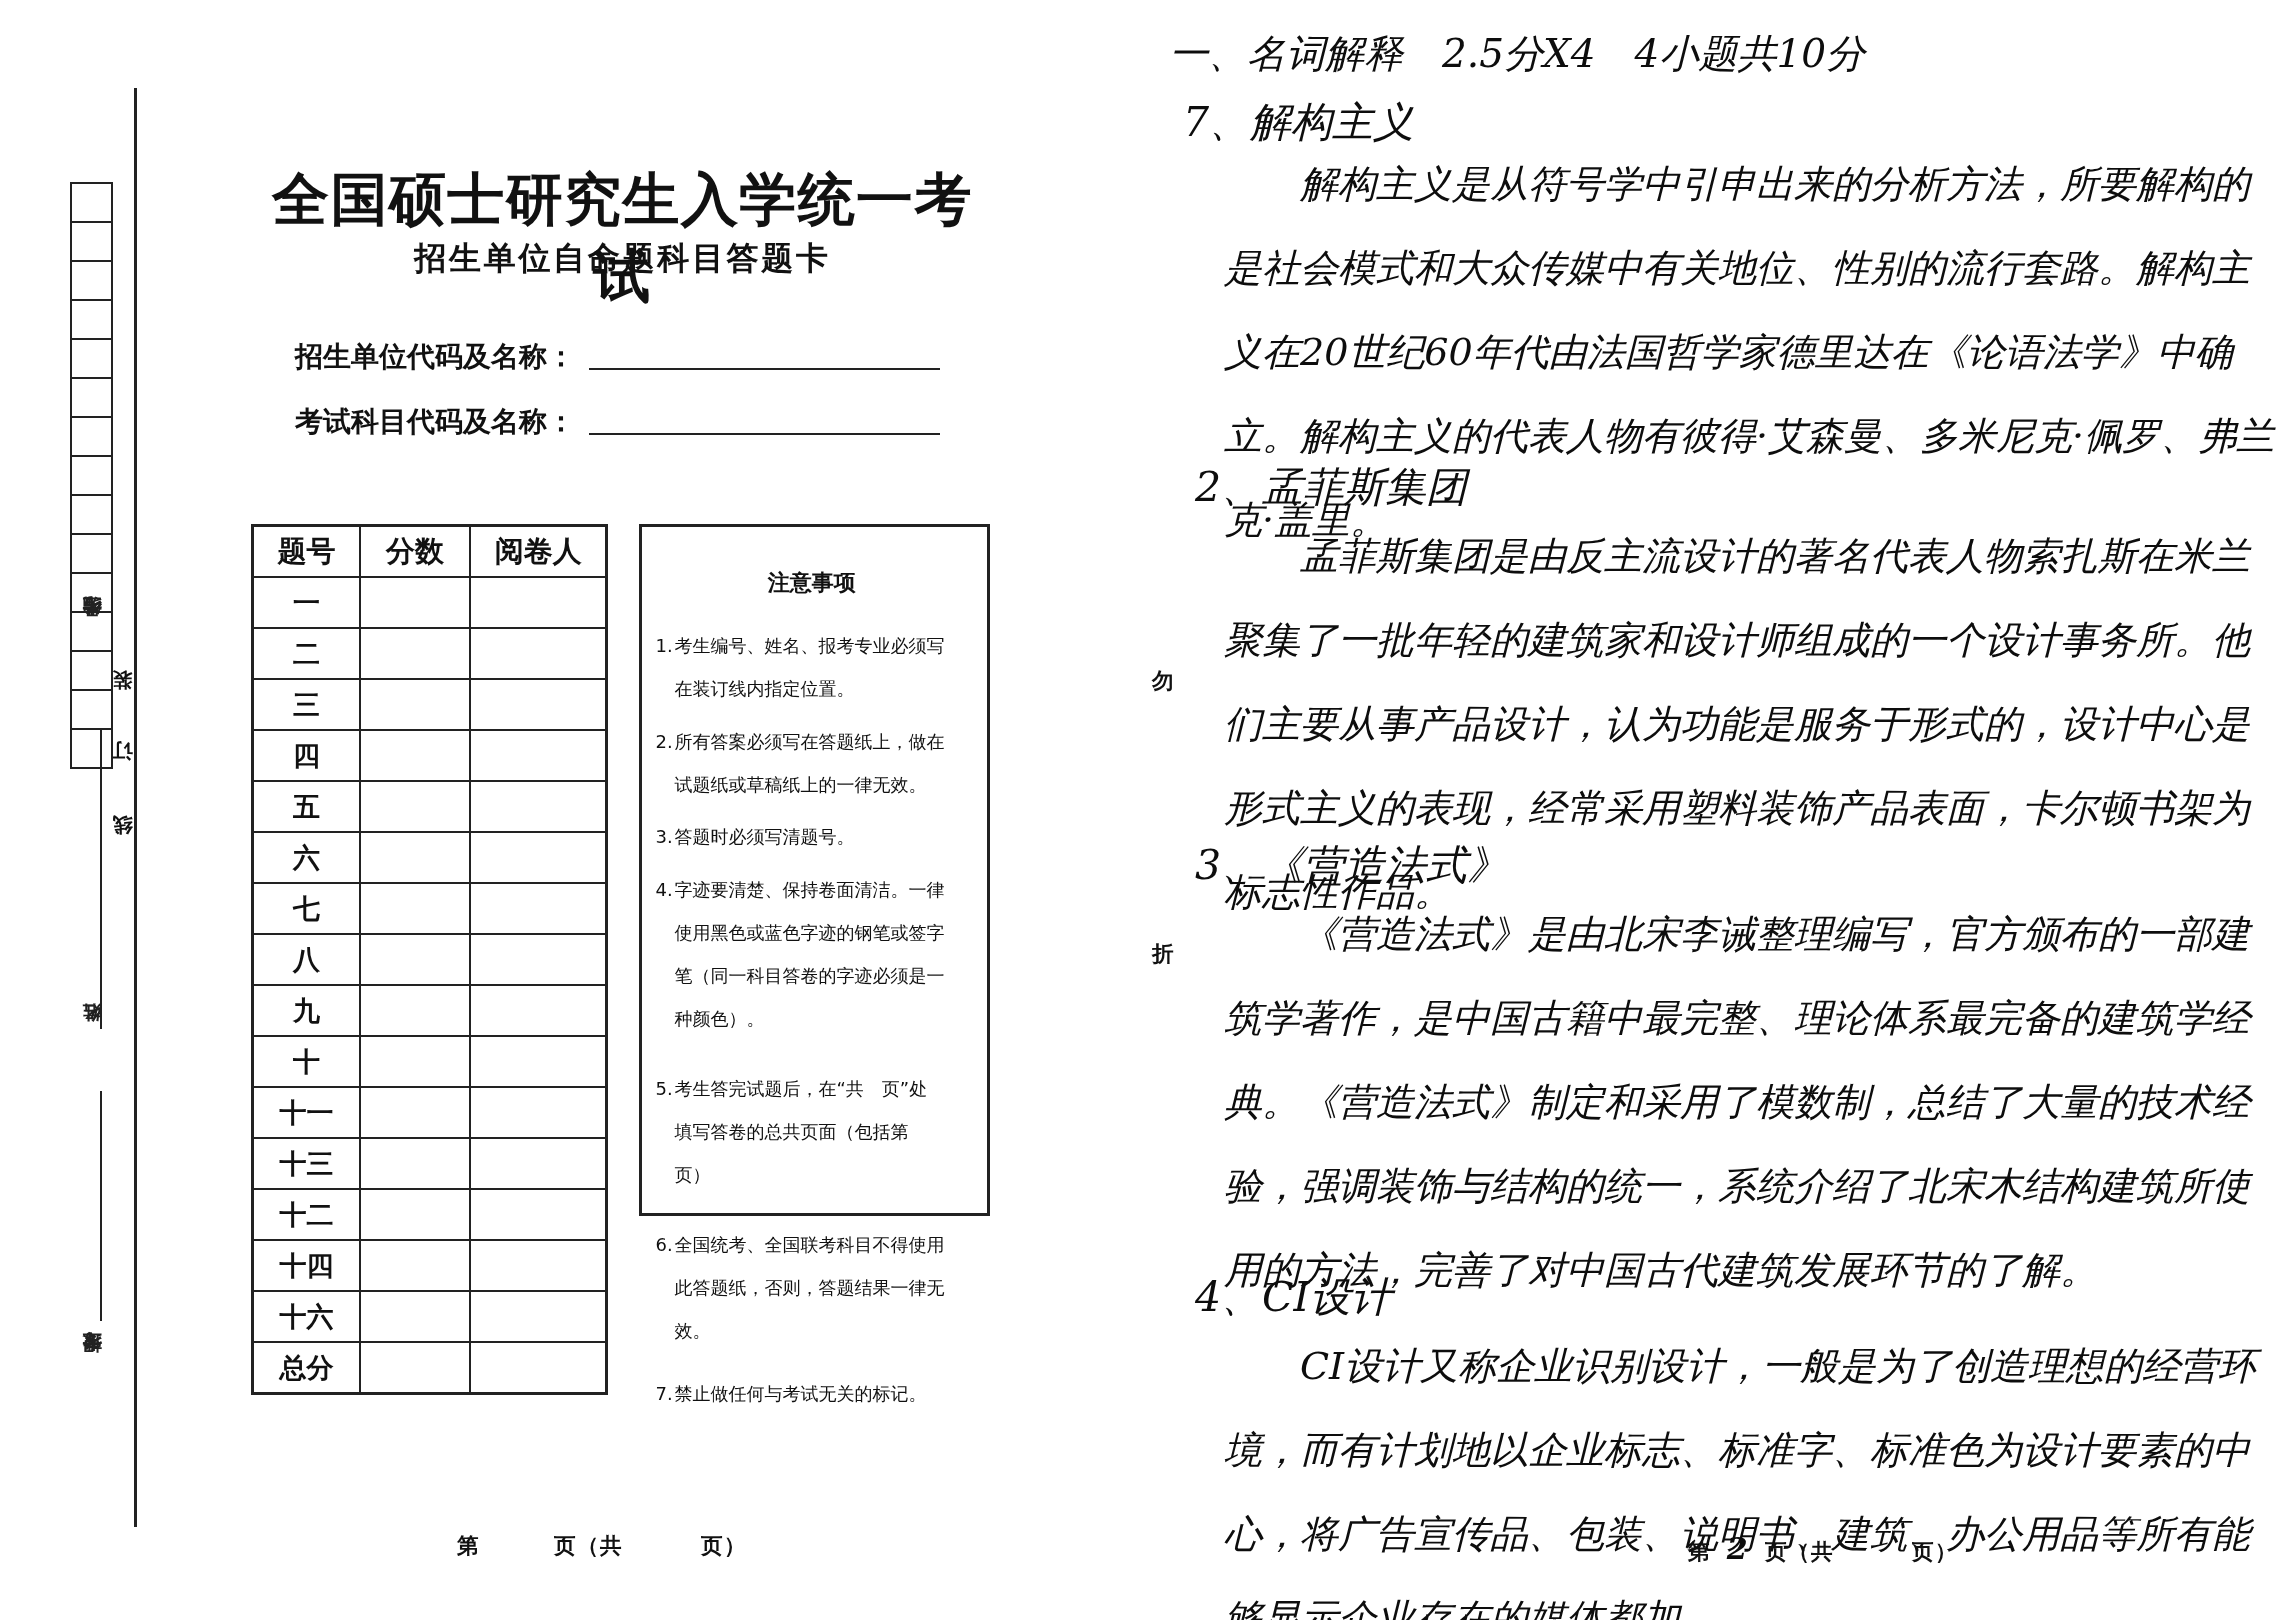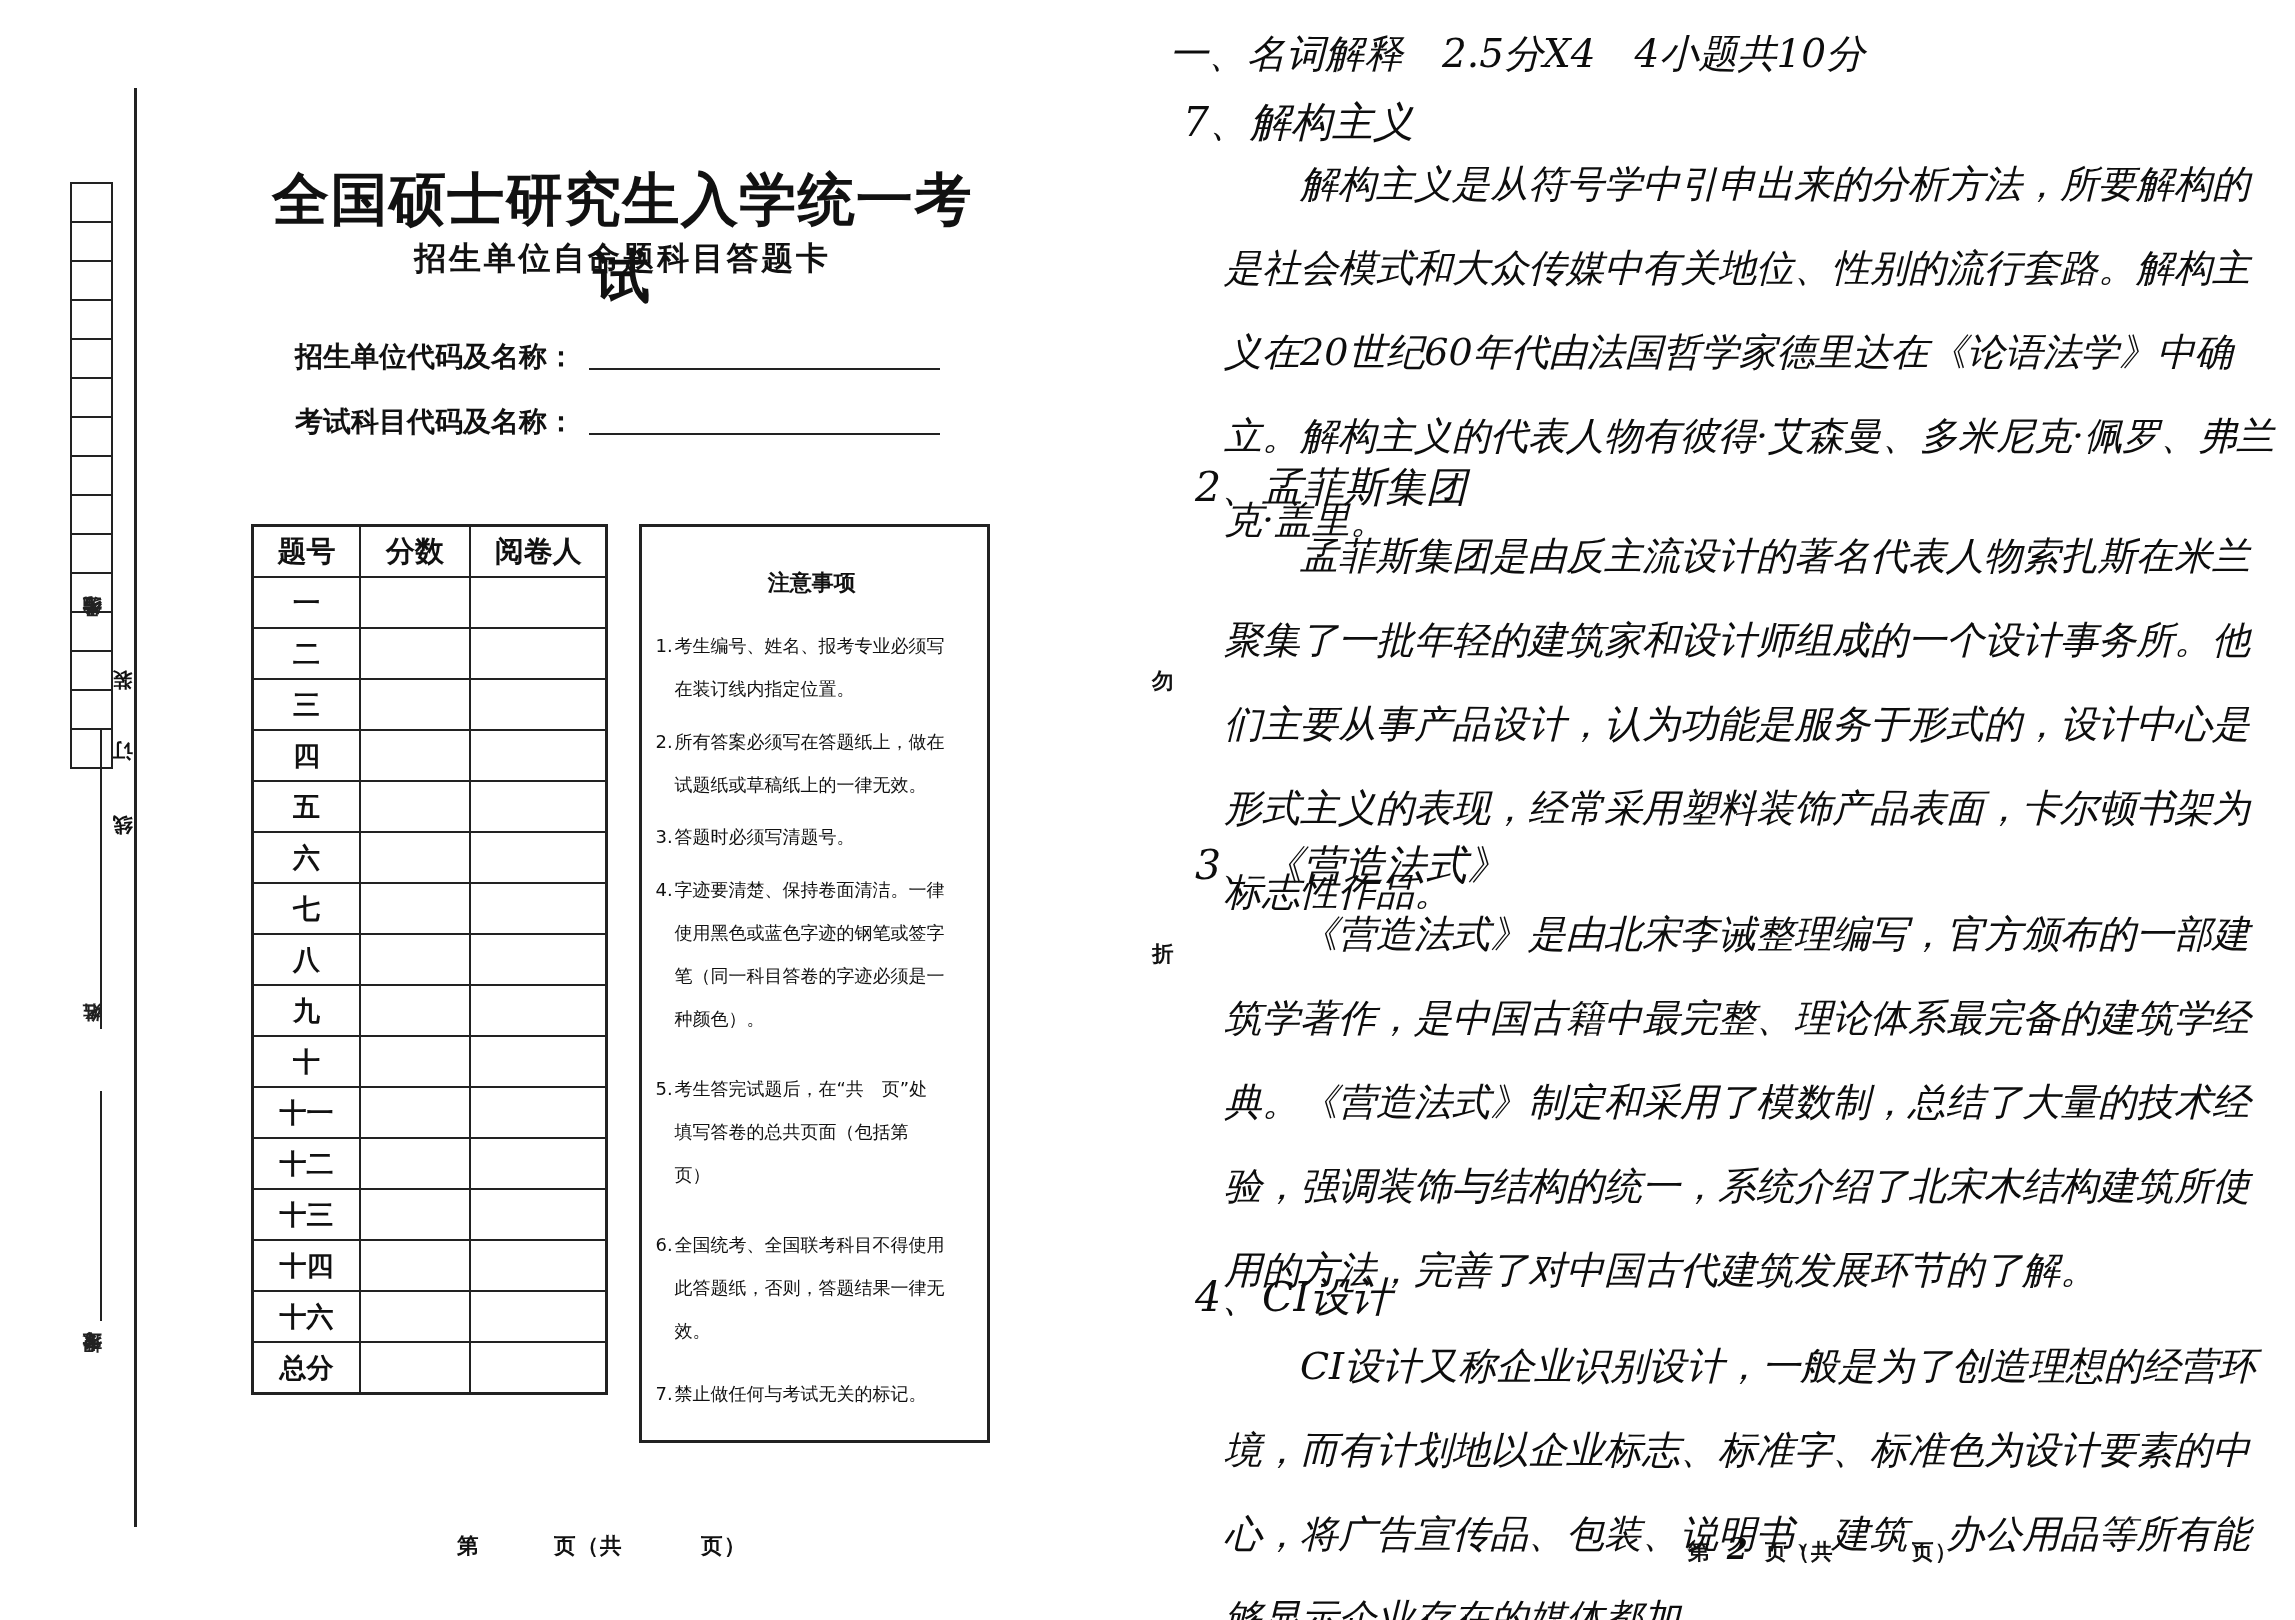"注意事项" .notice { height: 919px -> 692px }
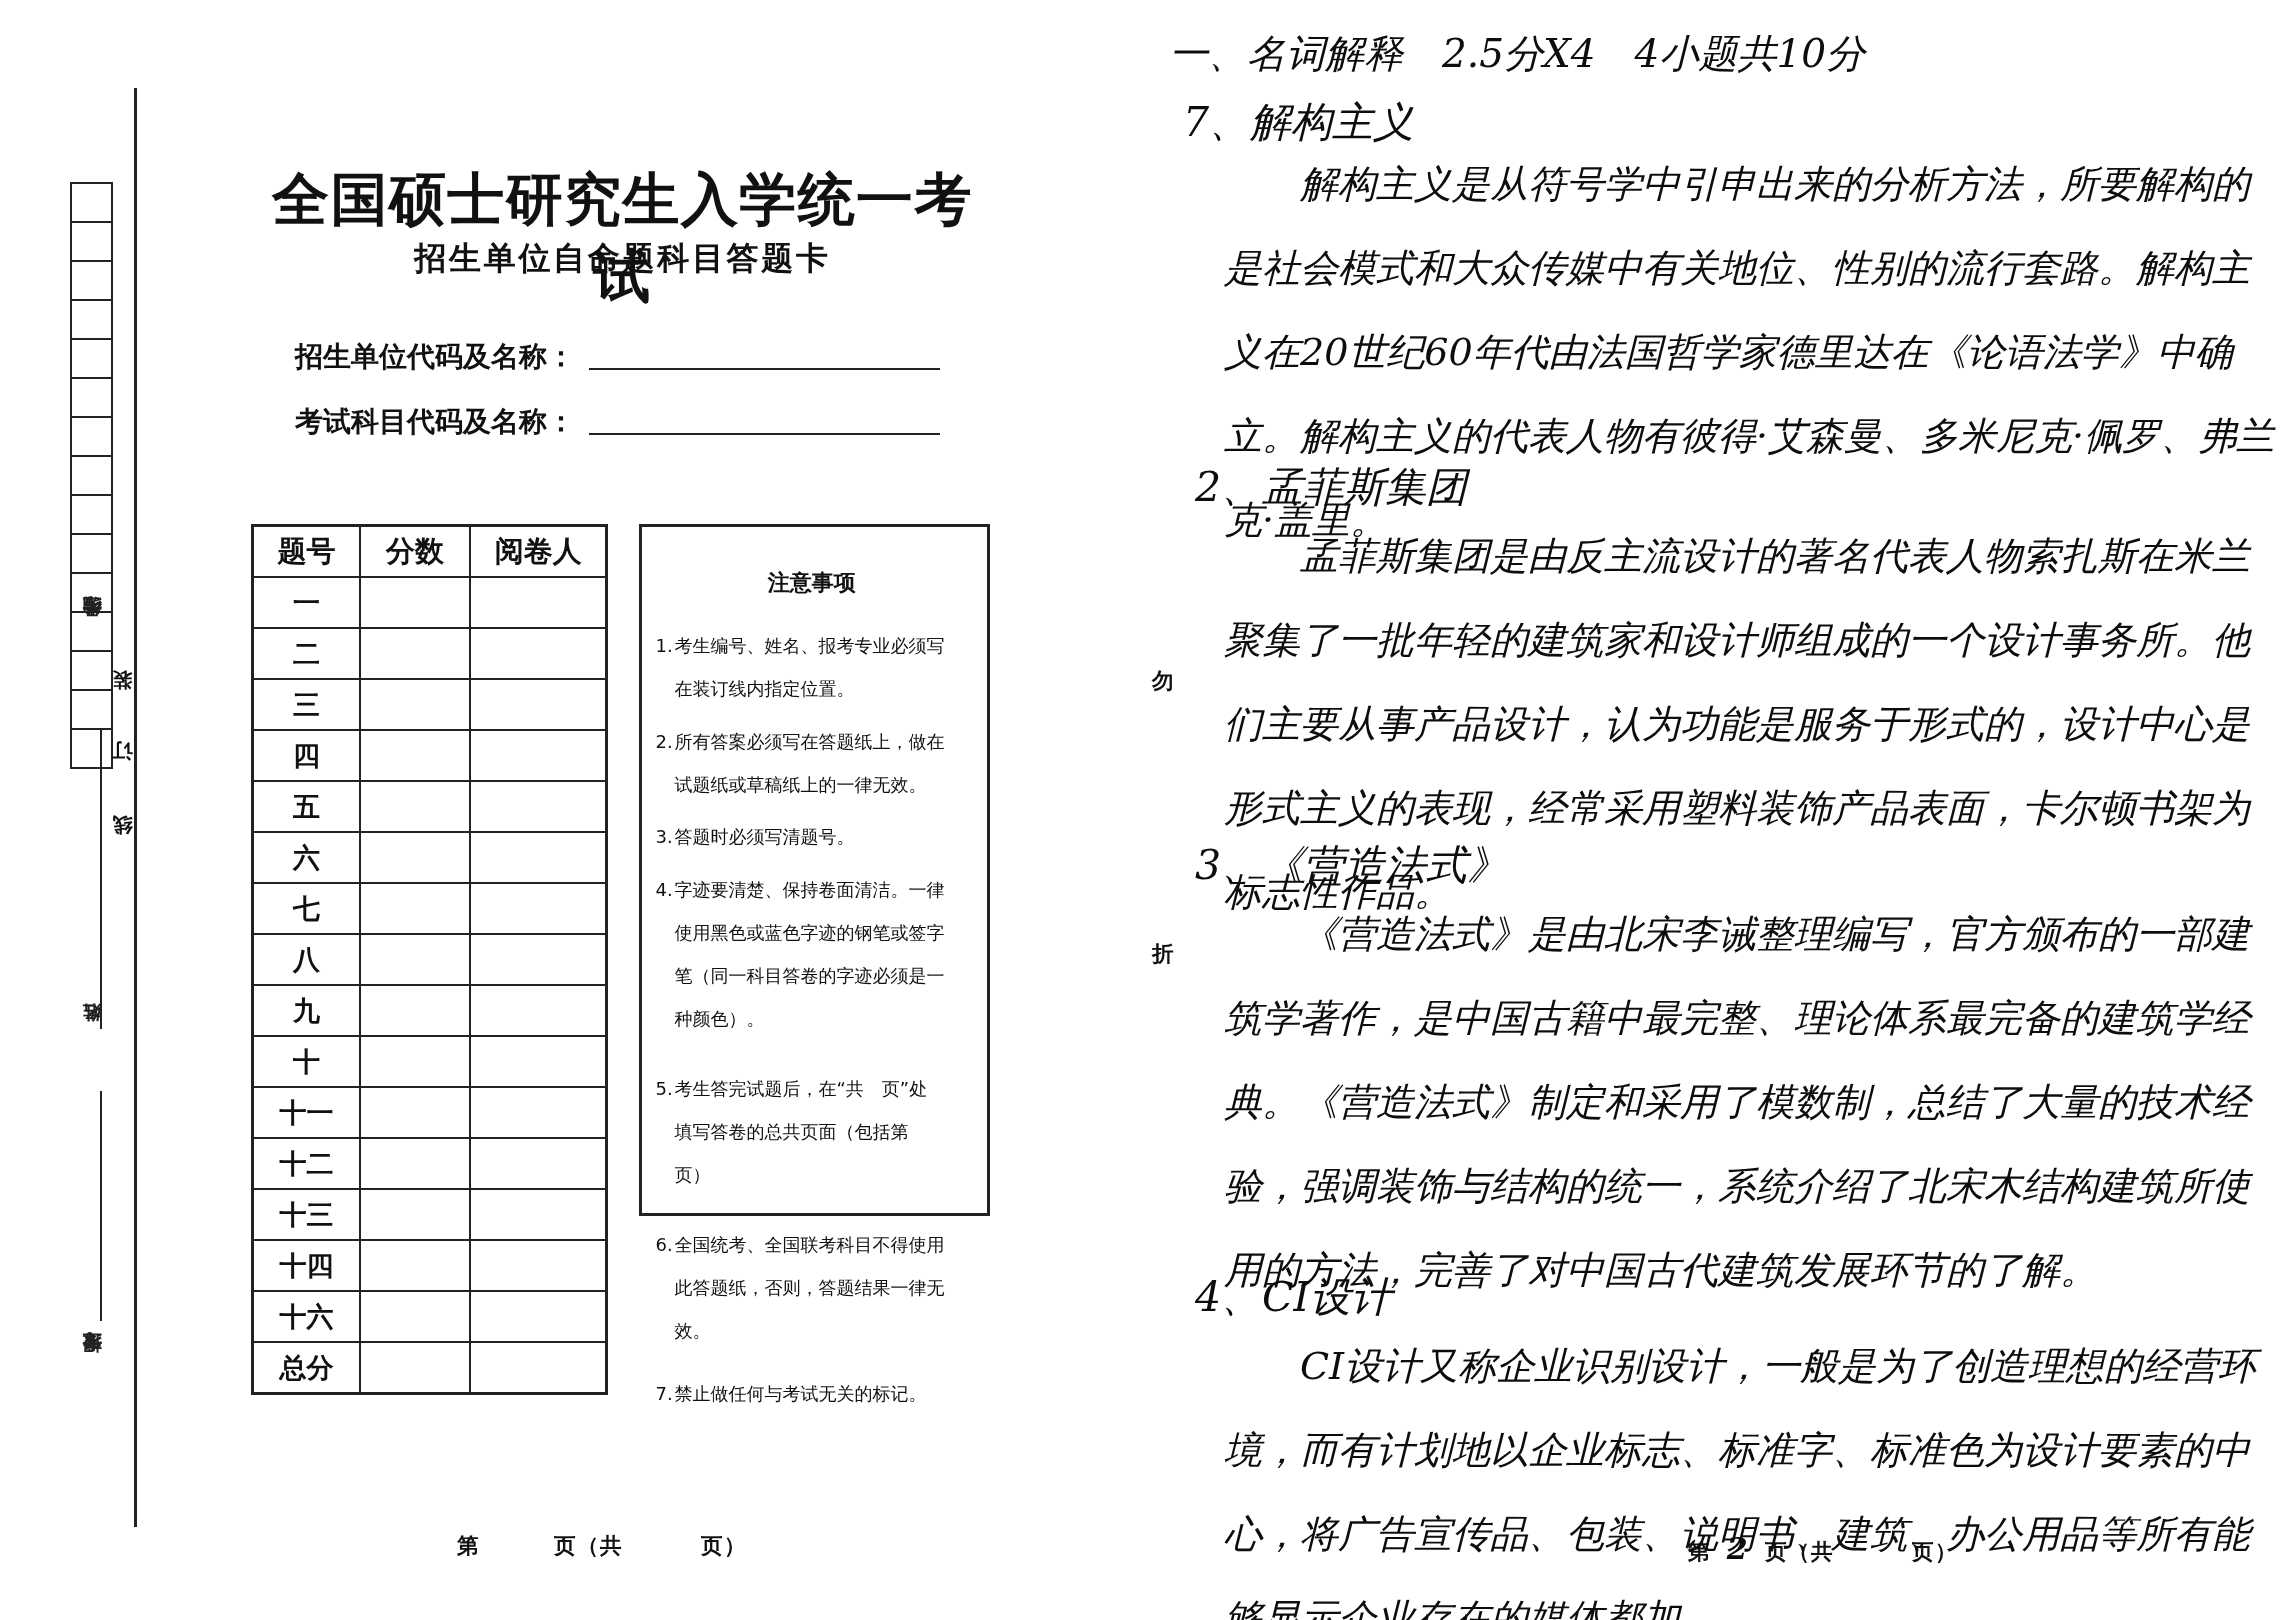"十二" tr { order: before "十三" -> after "十三" }
